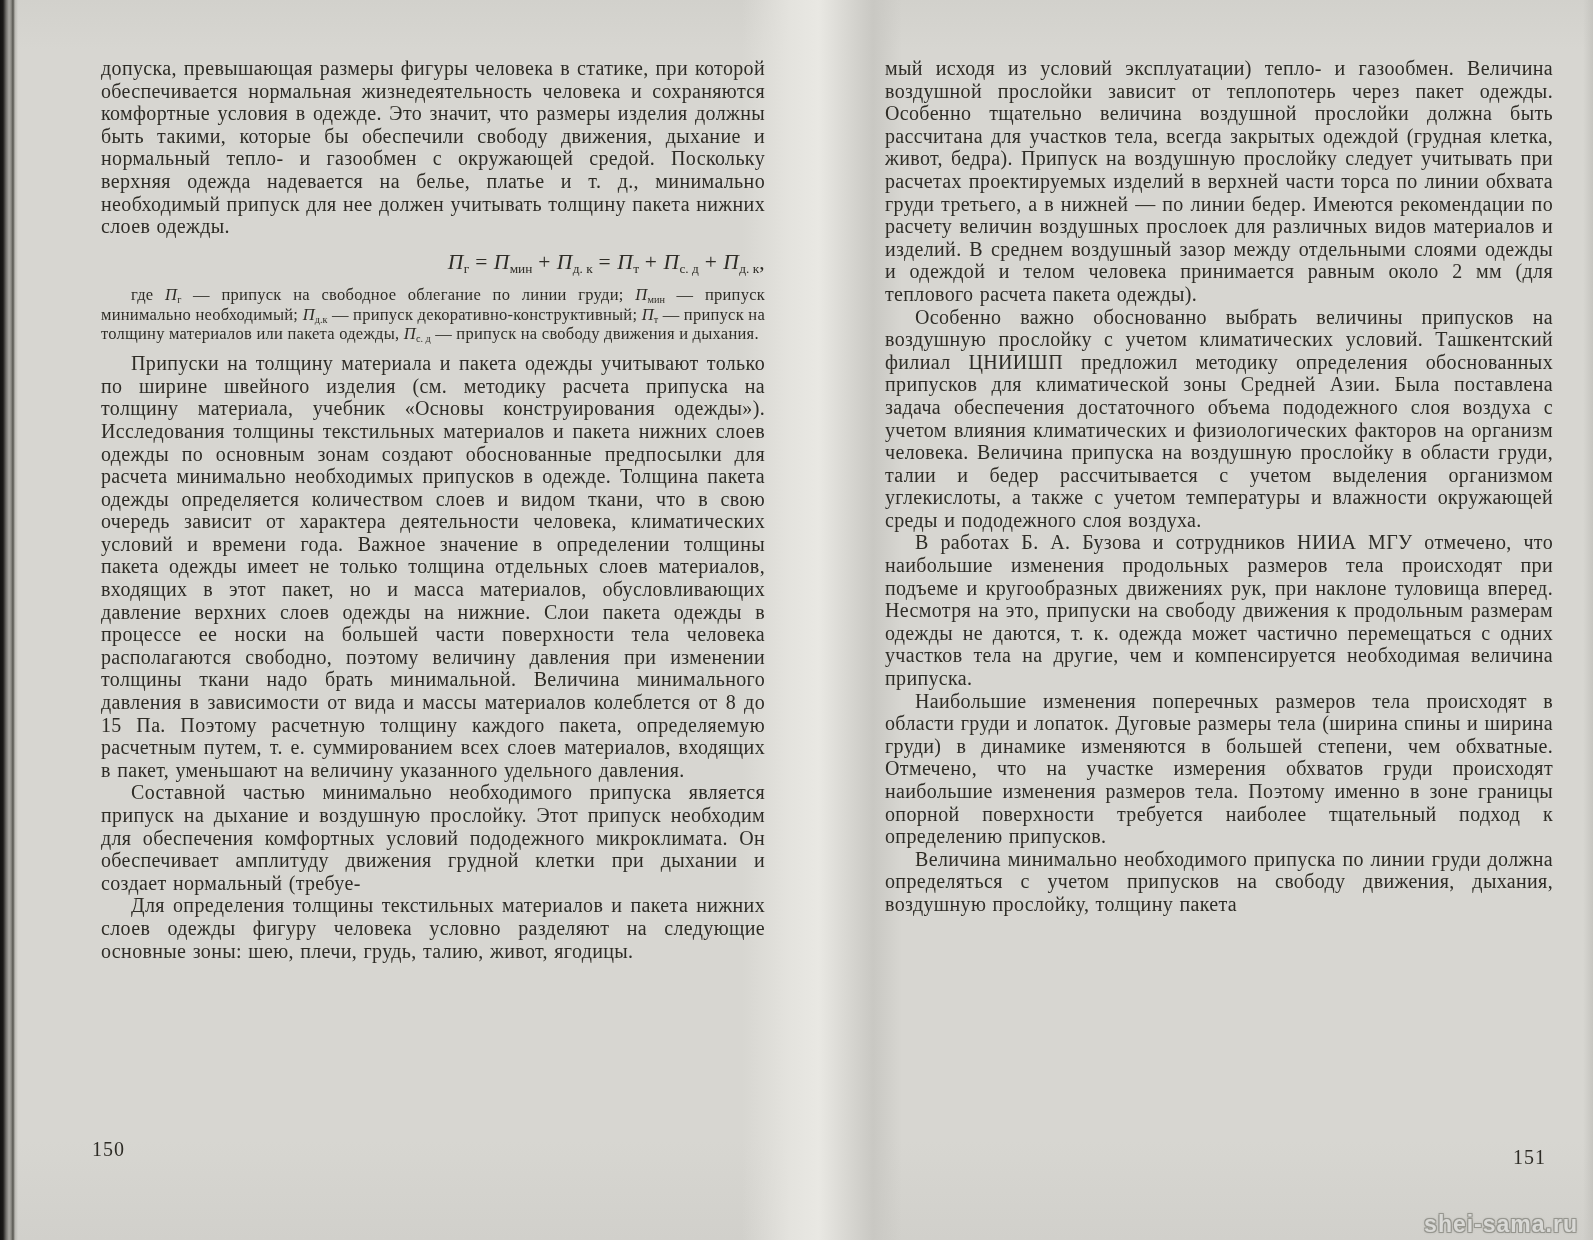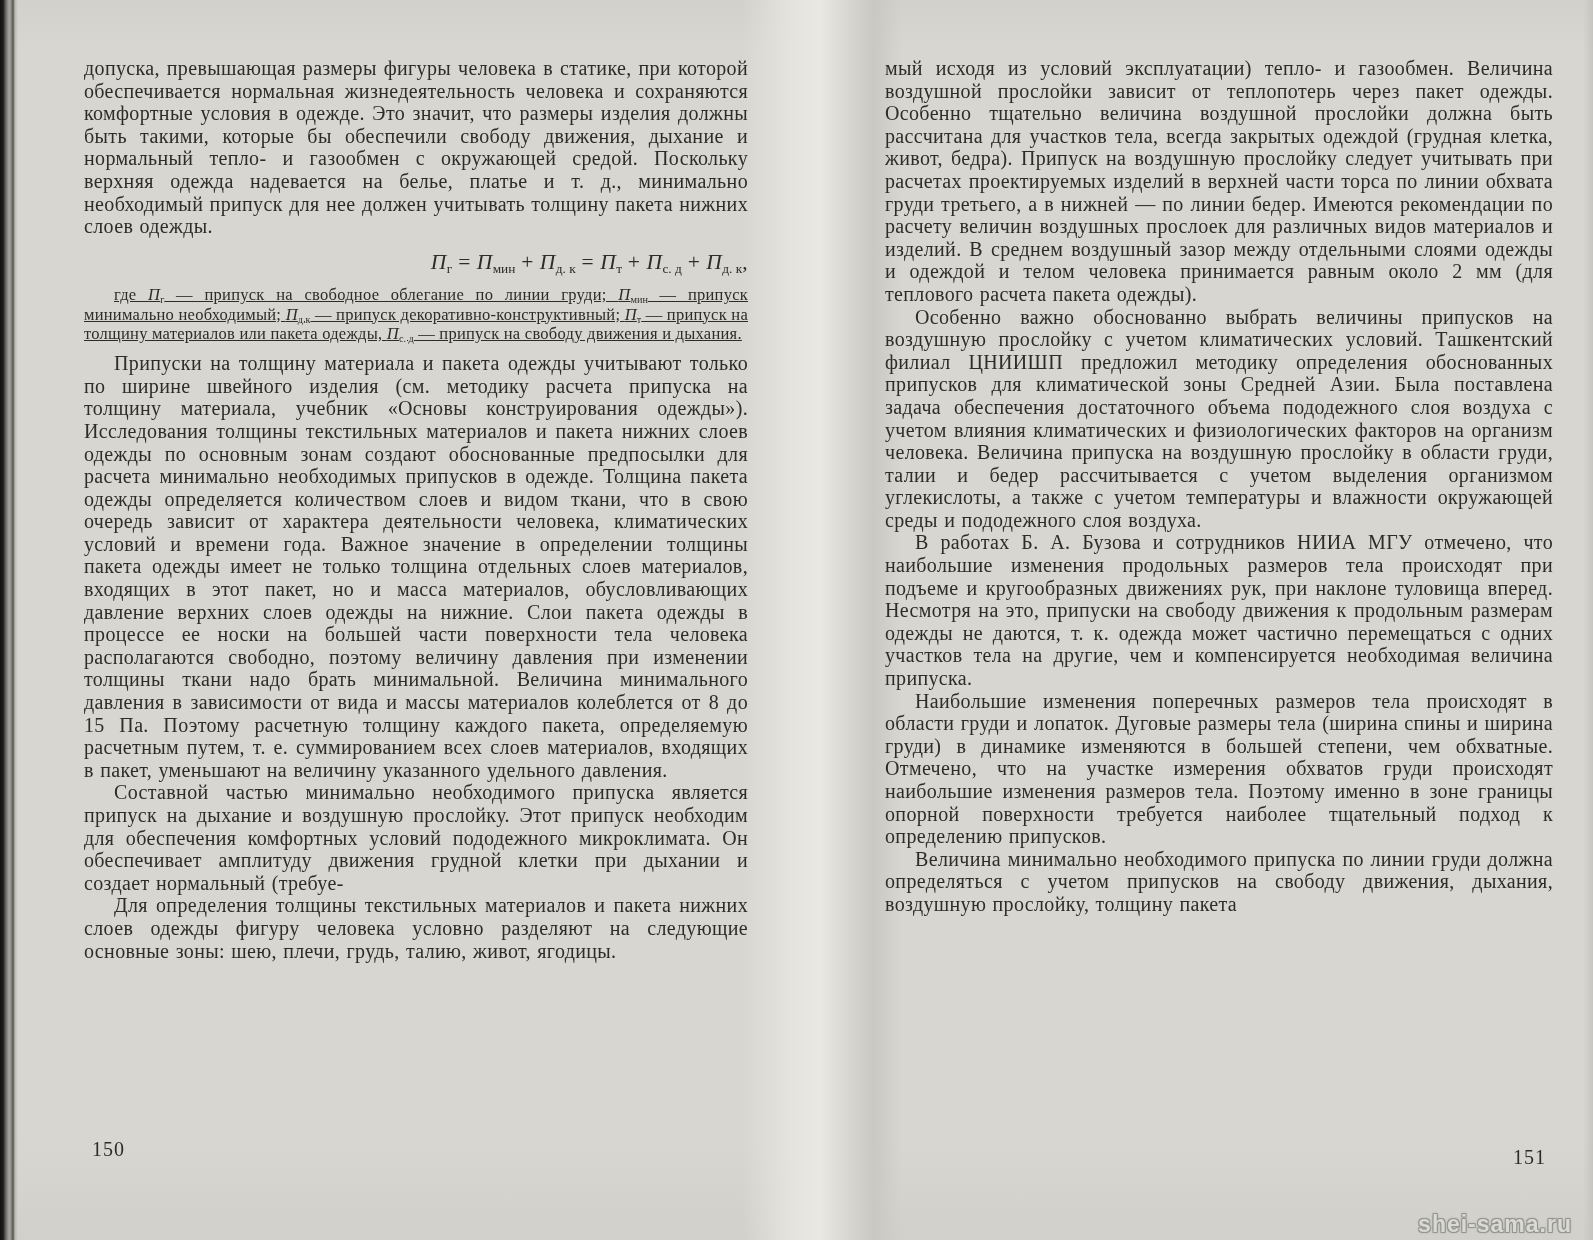"допуска, превышающая размеры фигуры" .page-left { left: 84px -> 101px }
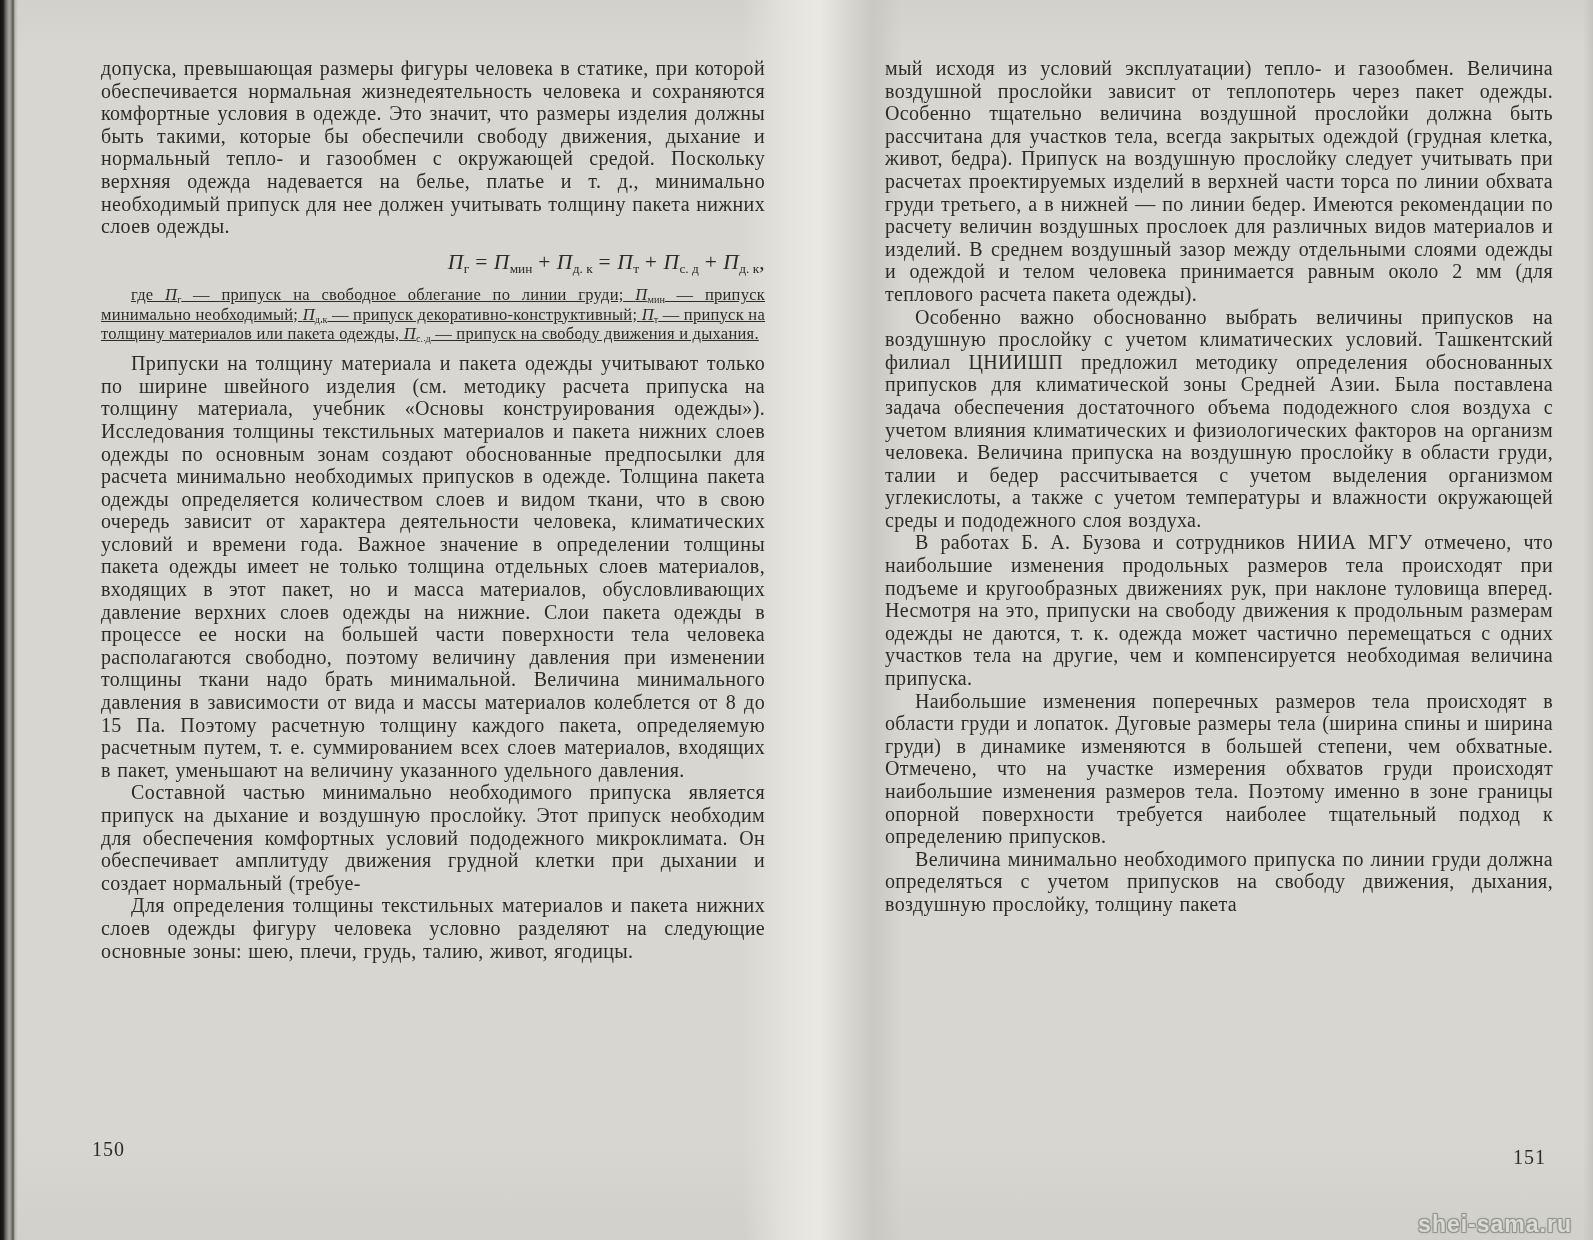"где Пг — припуск на" .note { text-decoration: underline -> none }
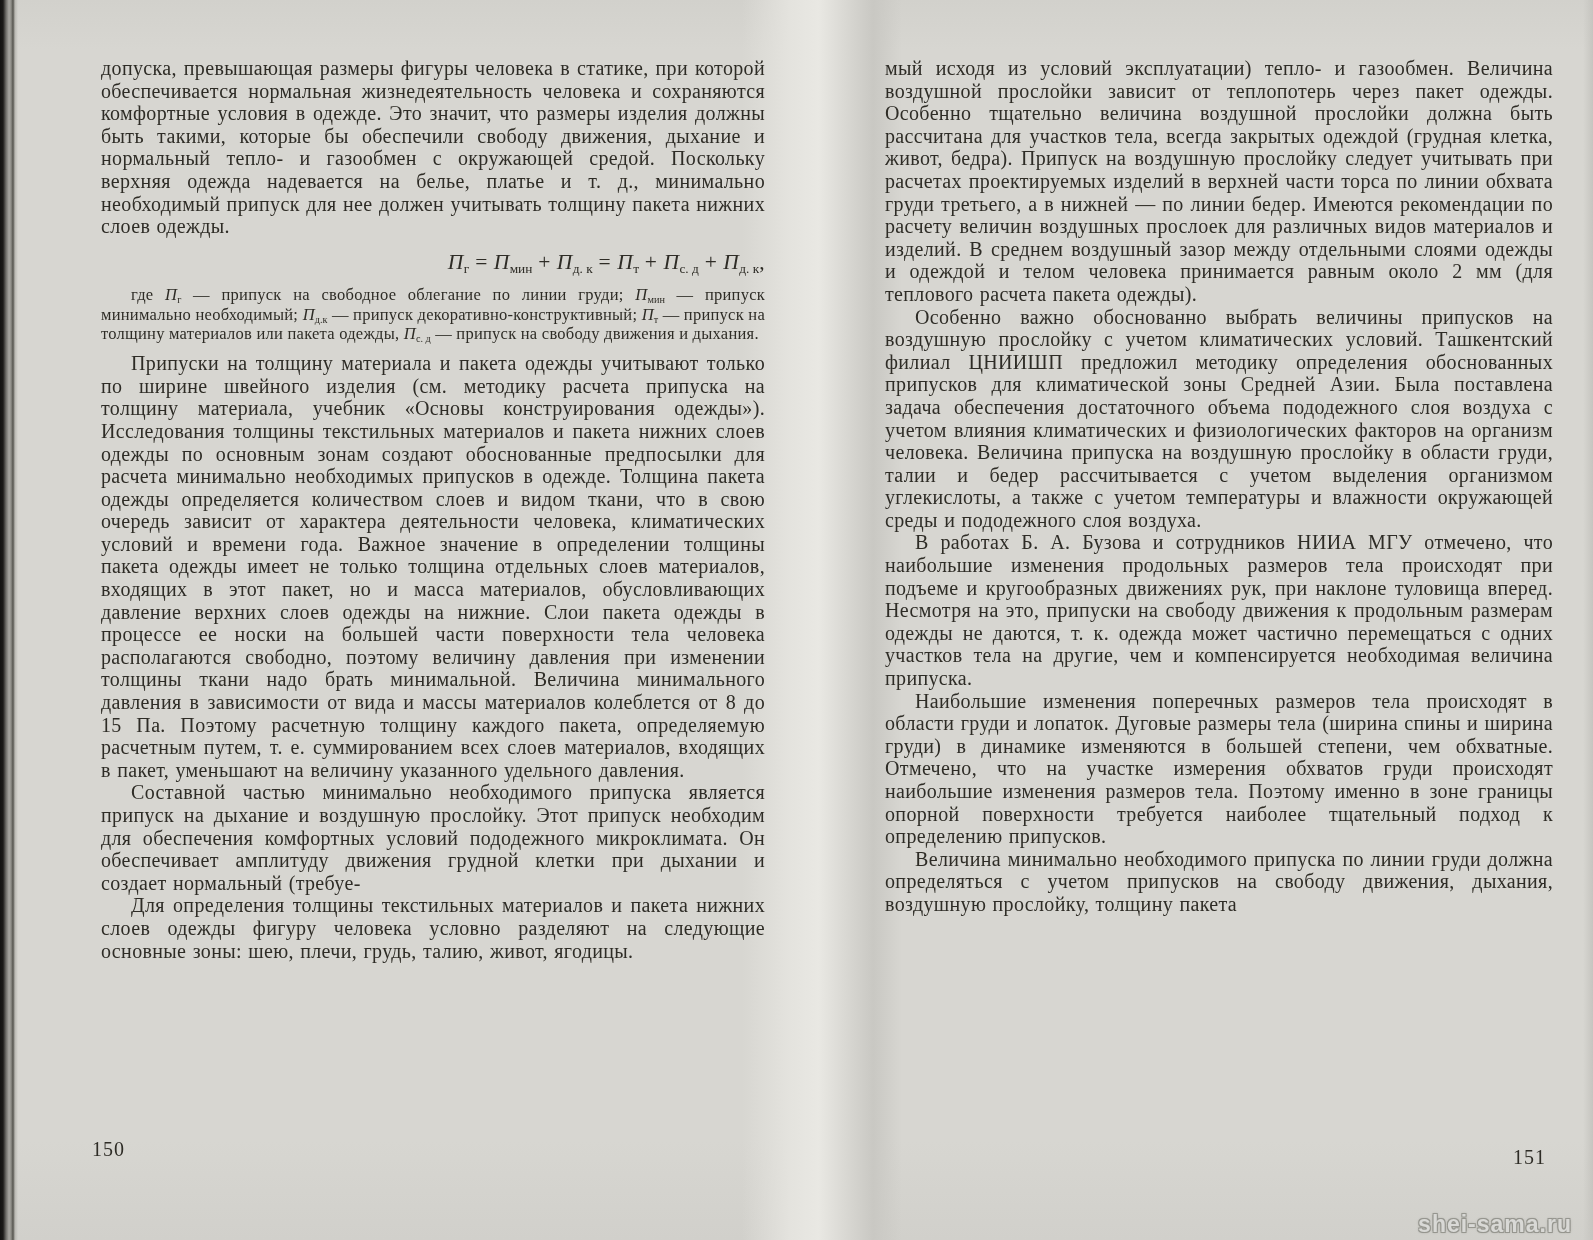"shei-sama.ru" .watermark { right: 21px -> 15px }
